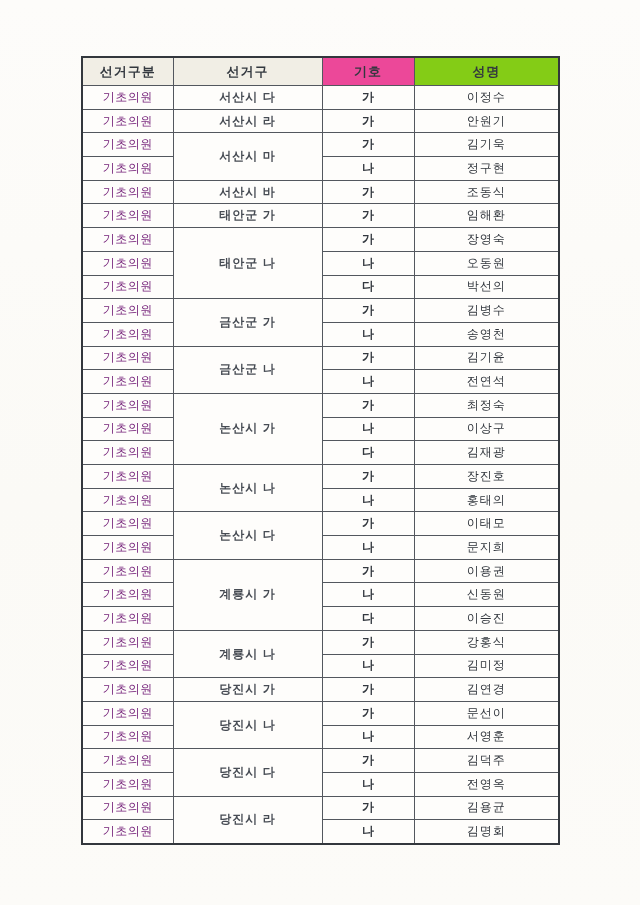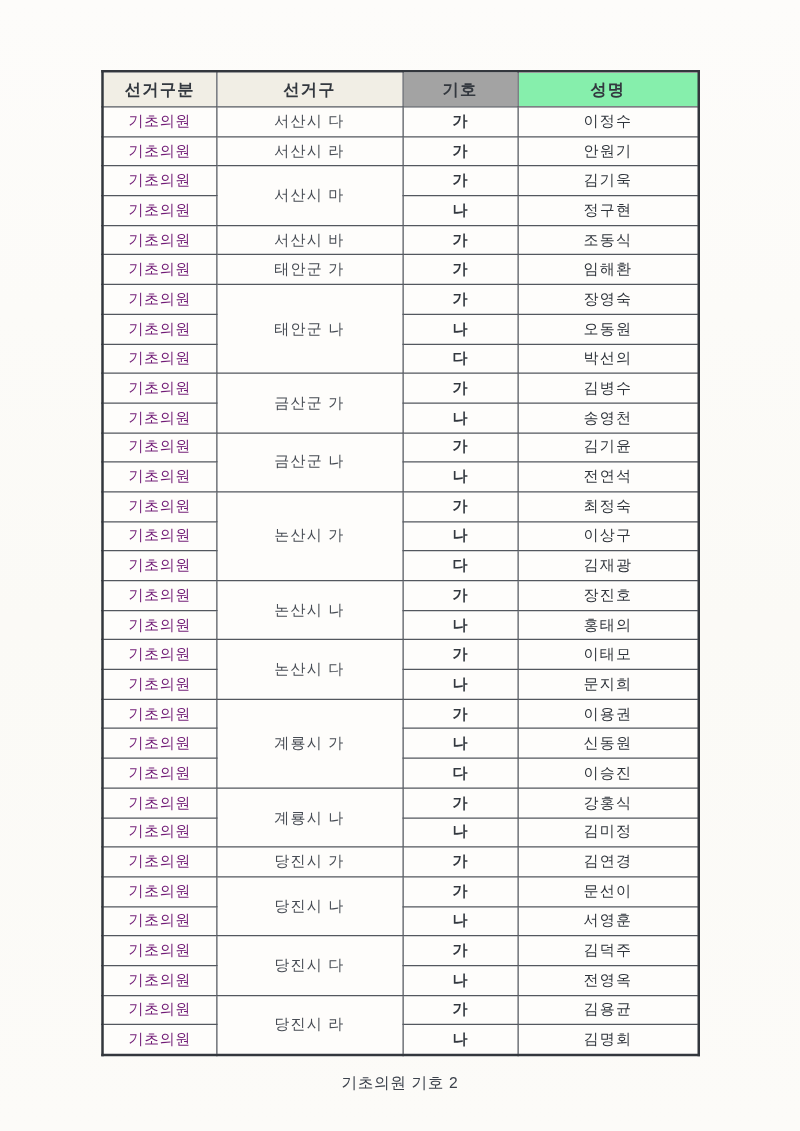"기호" th { background: #a3a3a3 -> #ec4899 }
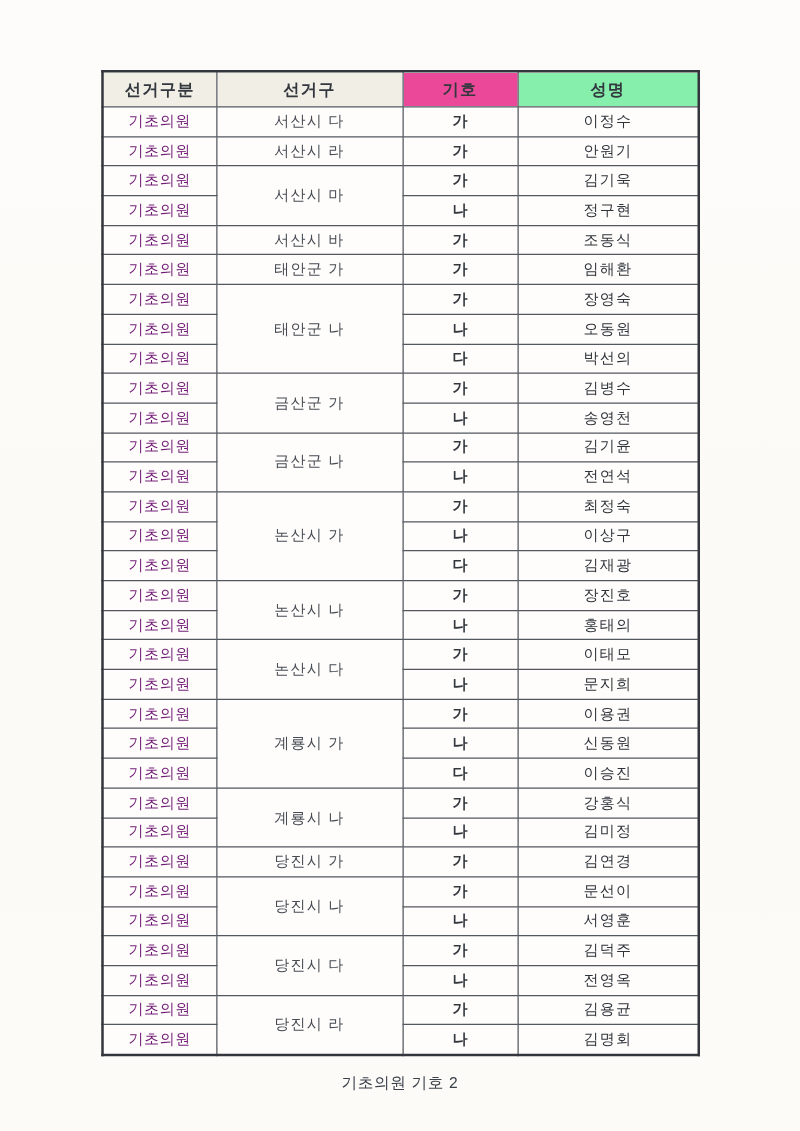"성명" th { background: #86efac -> #84cc16 }
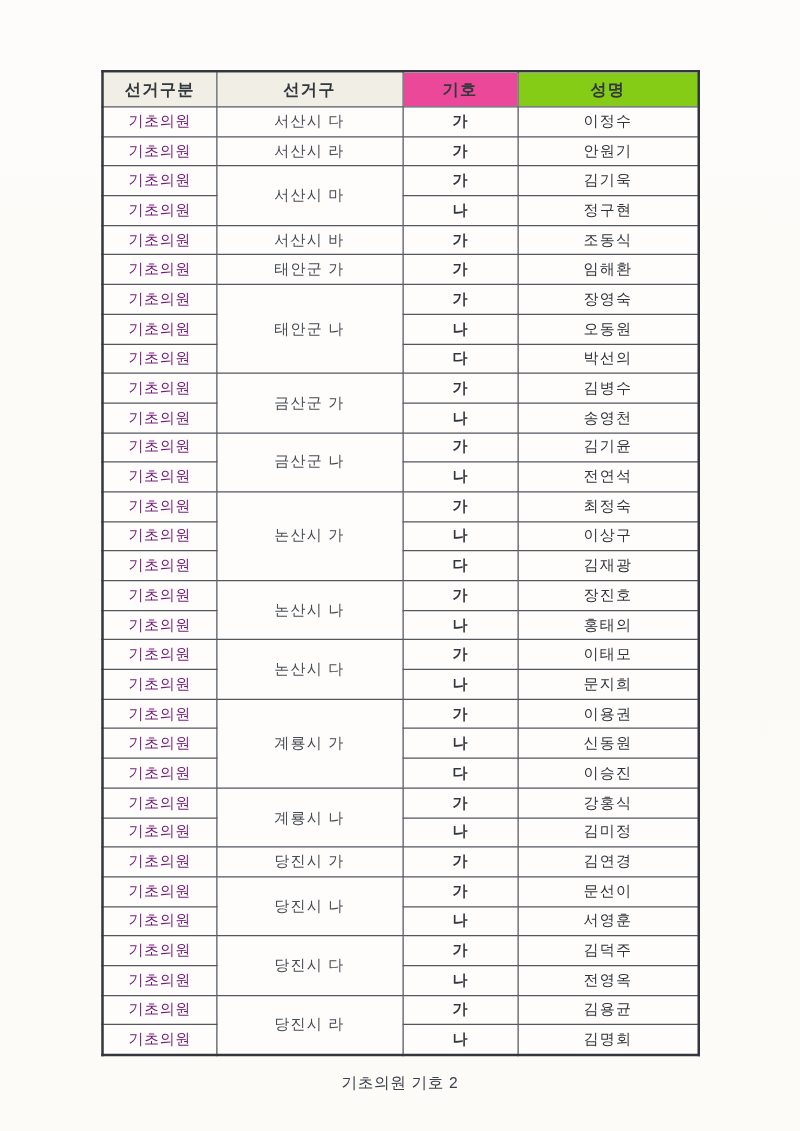"서산시 다" td.dist { font-weight: none -> bold }
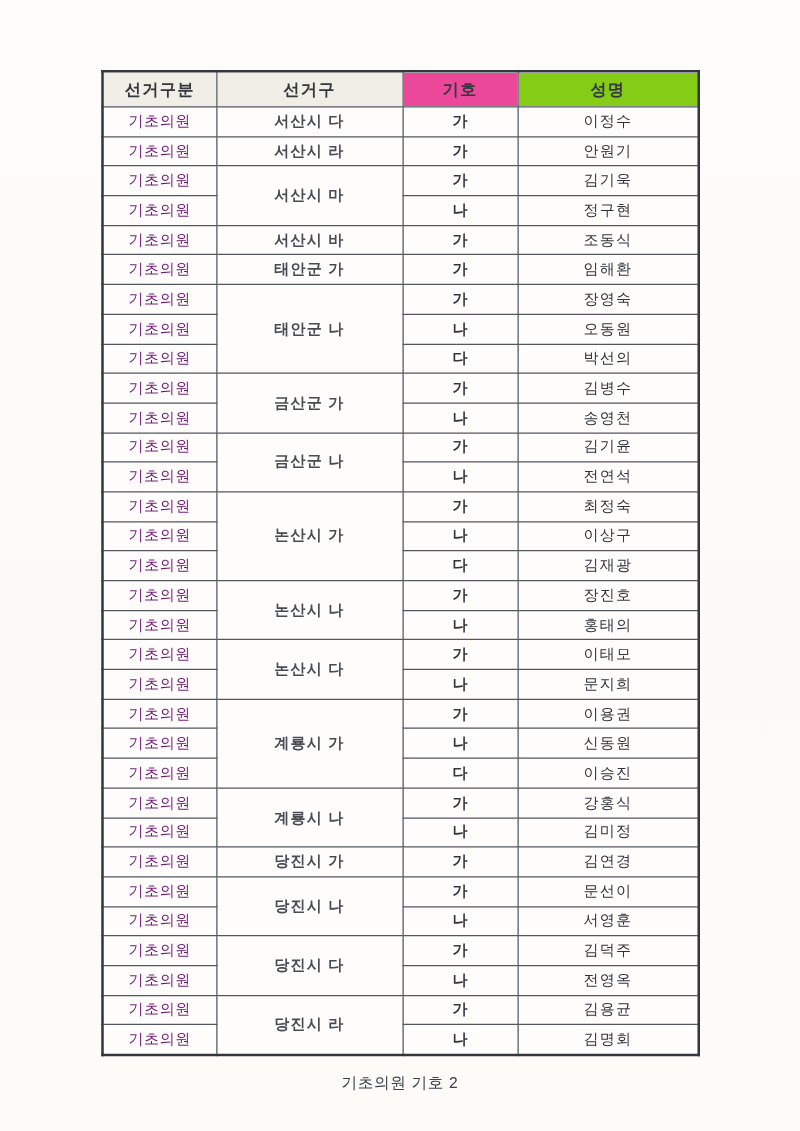"기초의원 기호 2" div.footer-caption { html: <div>기초의원 기호 2</div> -> none }
